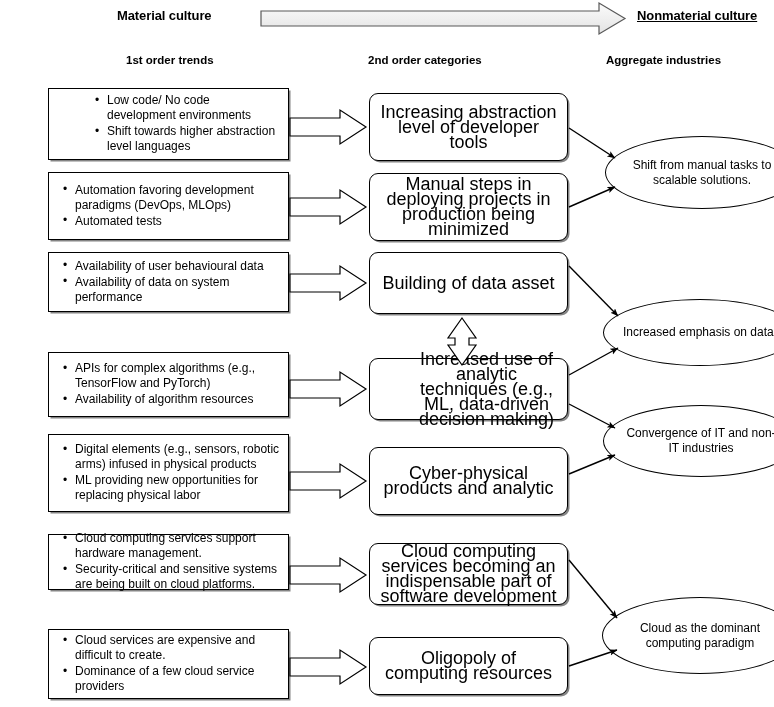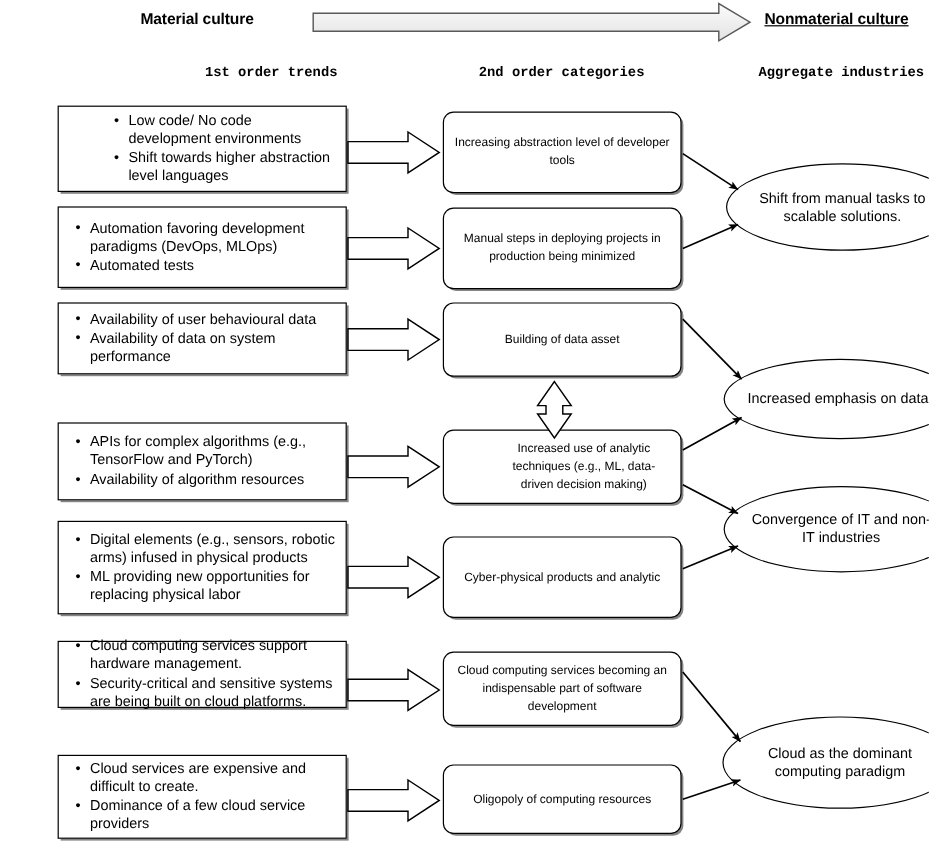"1st order trends" .col-label { font-family: Liberation Mono, monospace -> none; text-align: center -> left }
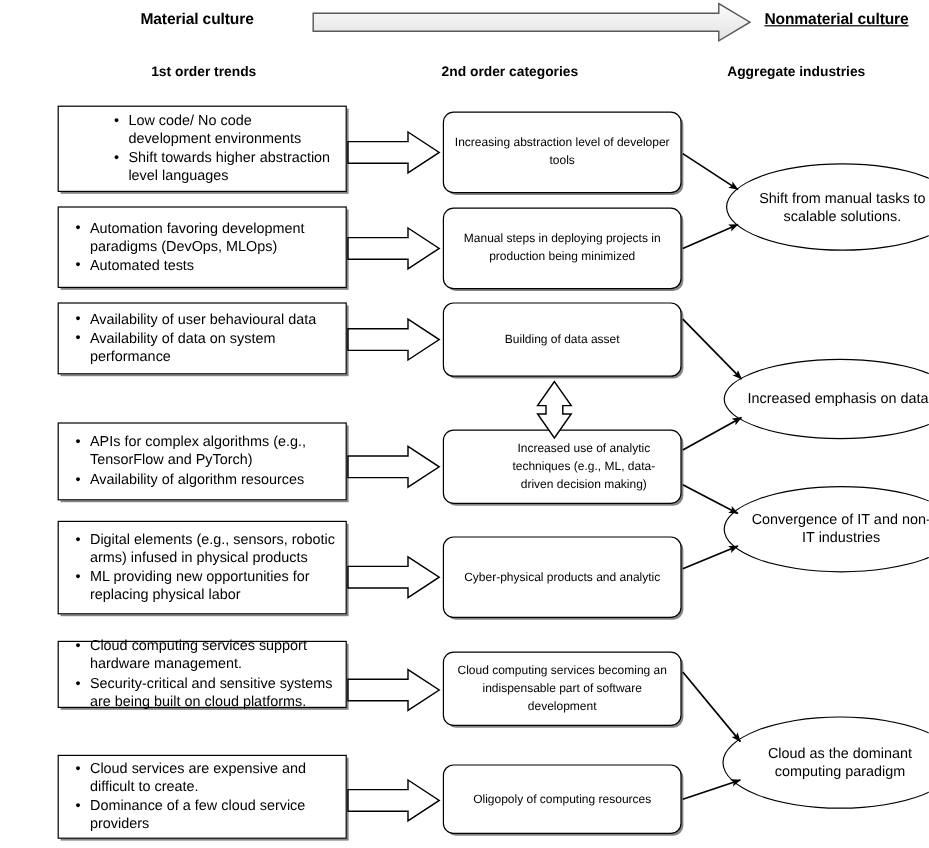"Increasing abstraction level of" .cat-box { font-size: 10px -> 18px }
